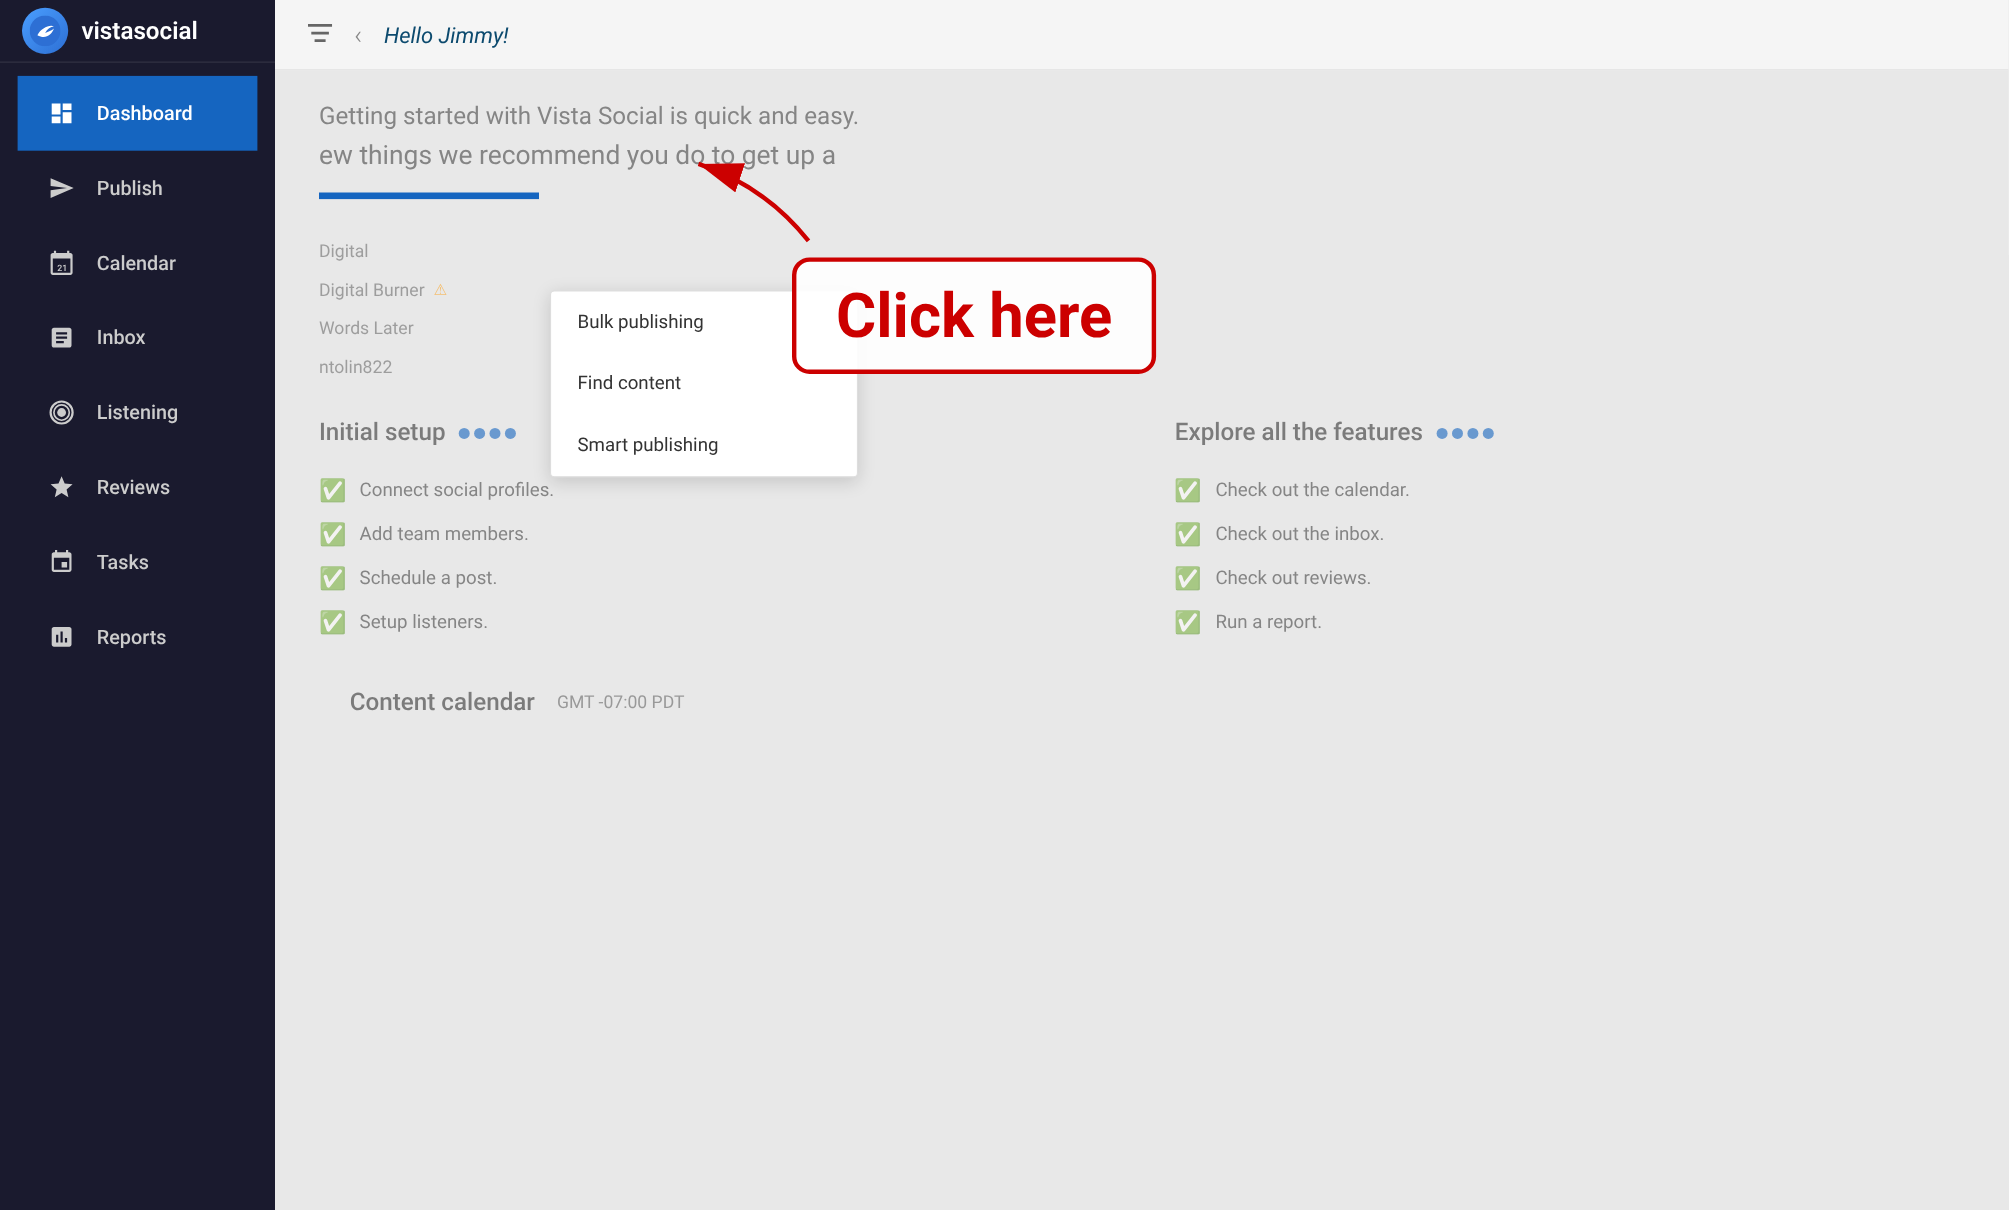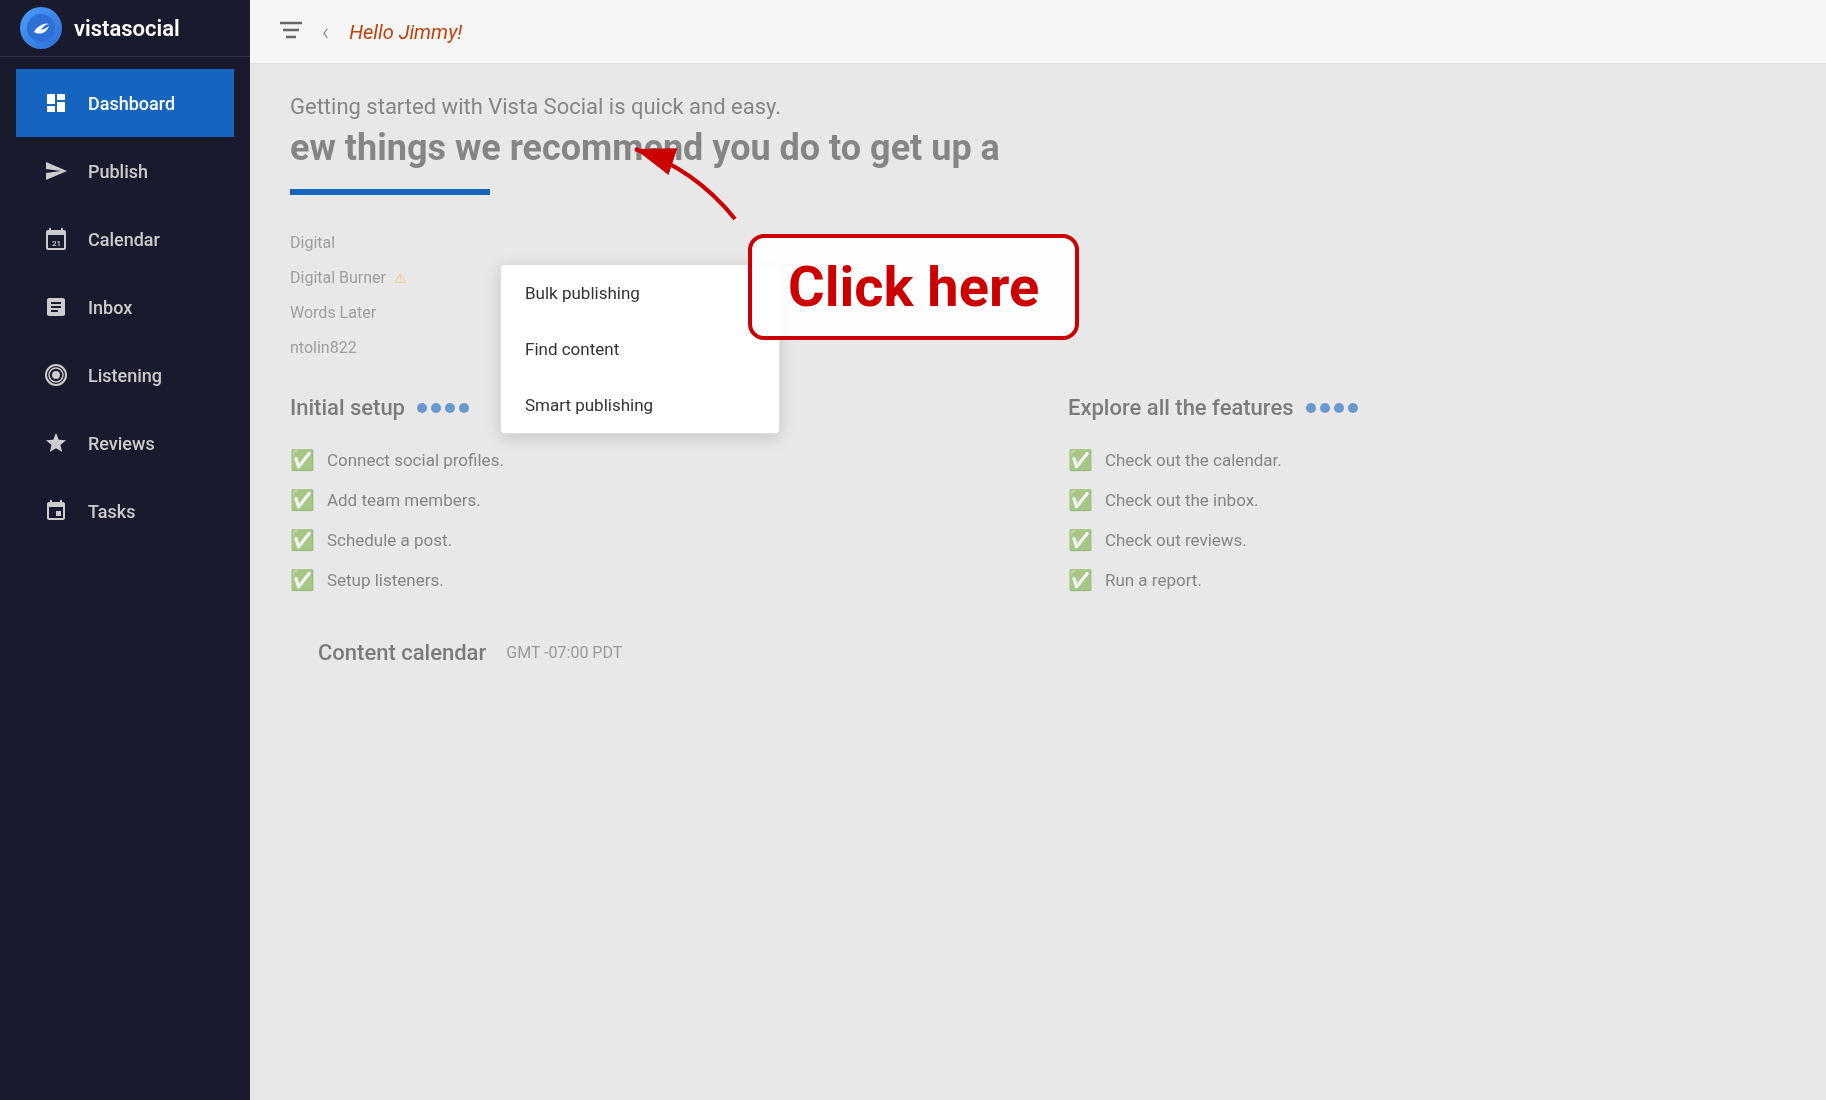"Hello Jimmy!" .header-greeting { color: #c2410c -> #0c4a6e }
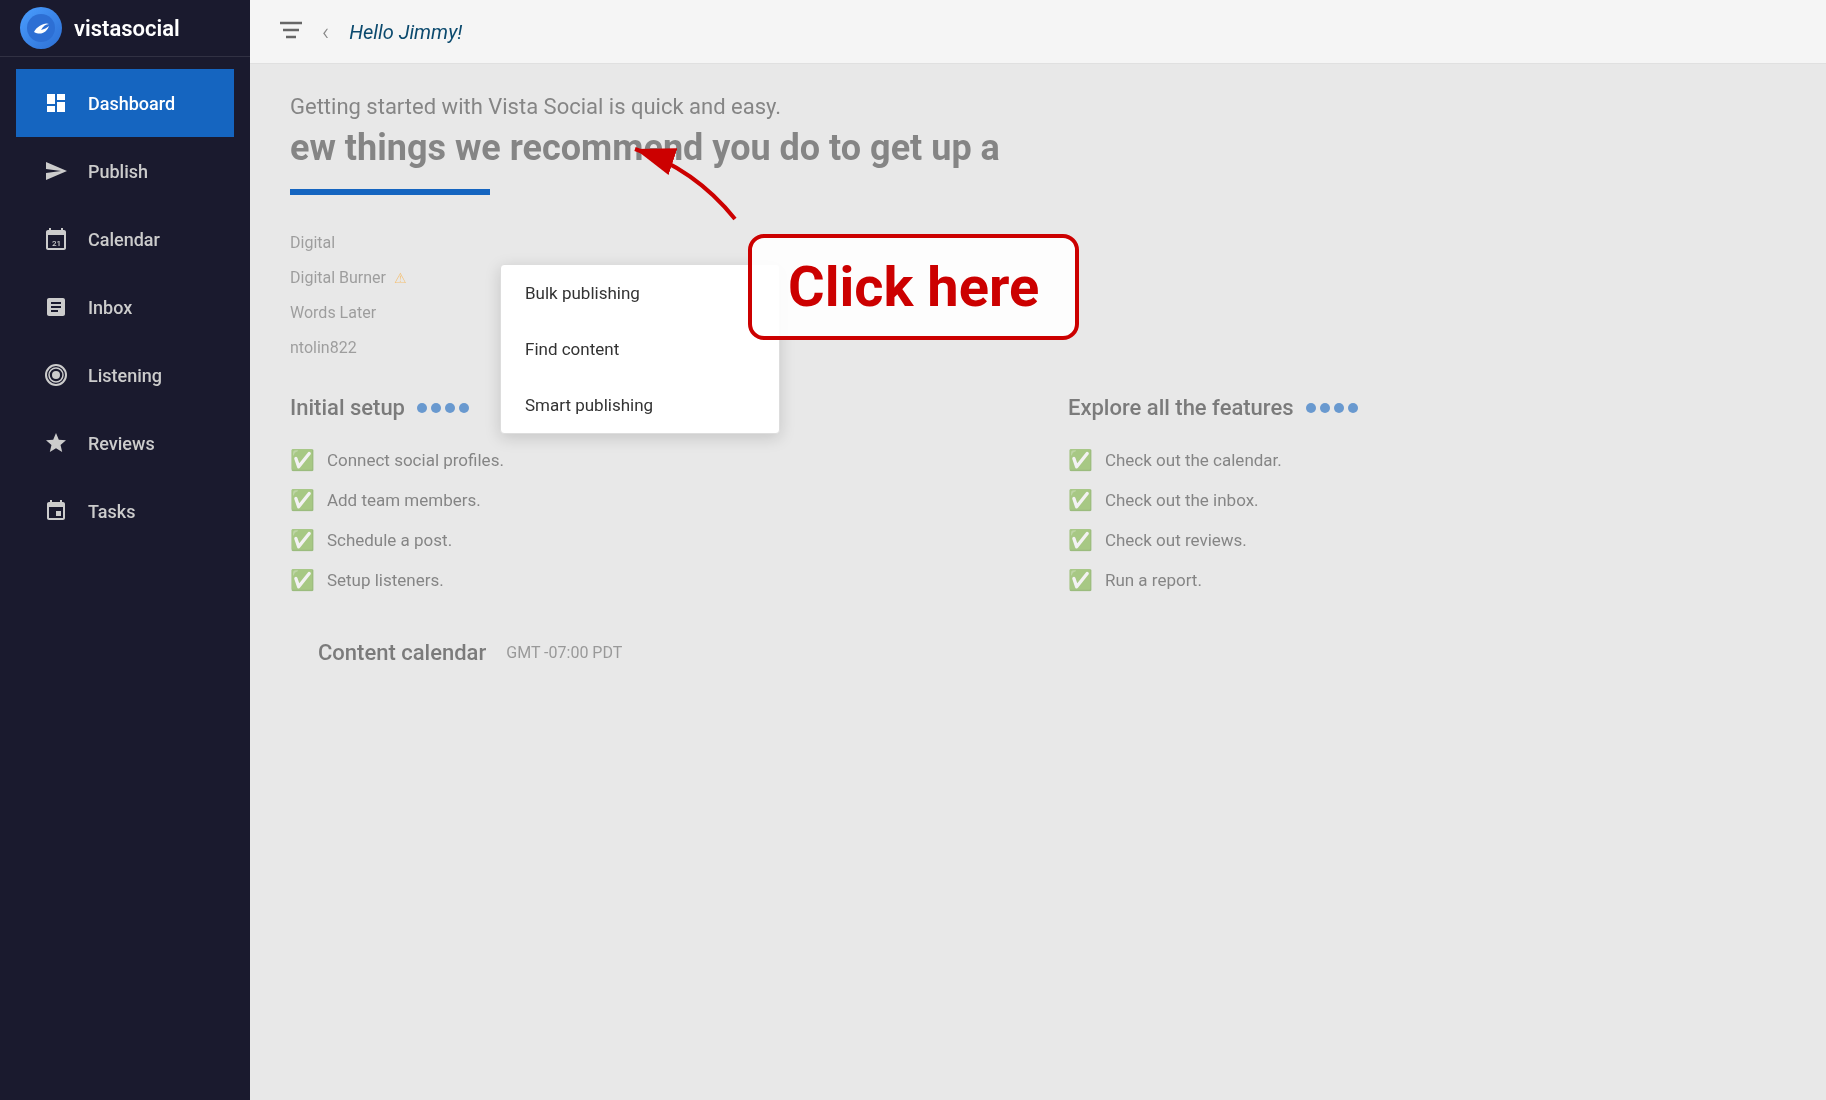"ew things we recommend you" .recommend-text { font-size: 36px -> 24px; font-weight: bold -> none }
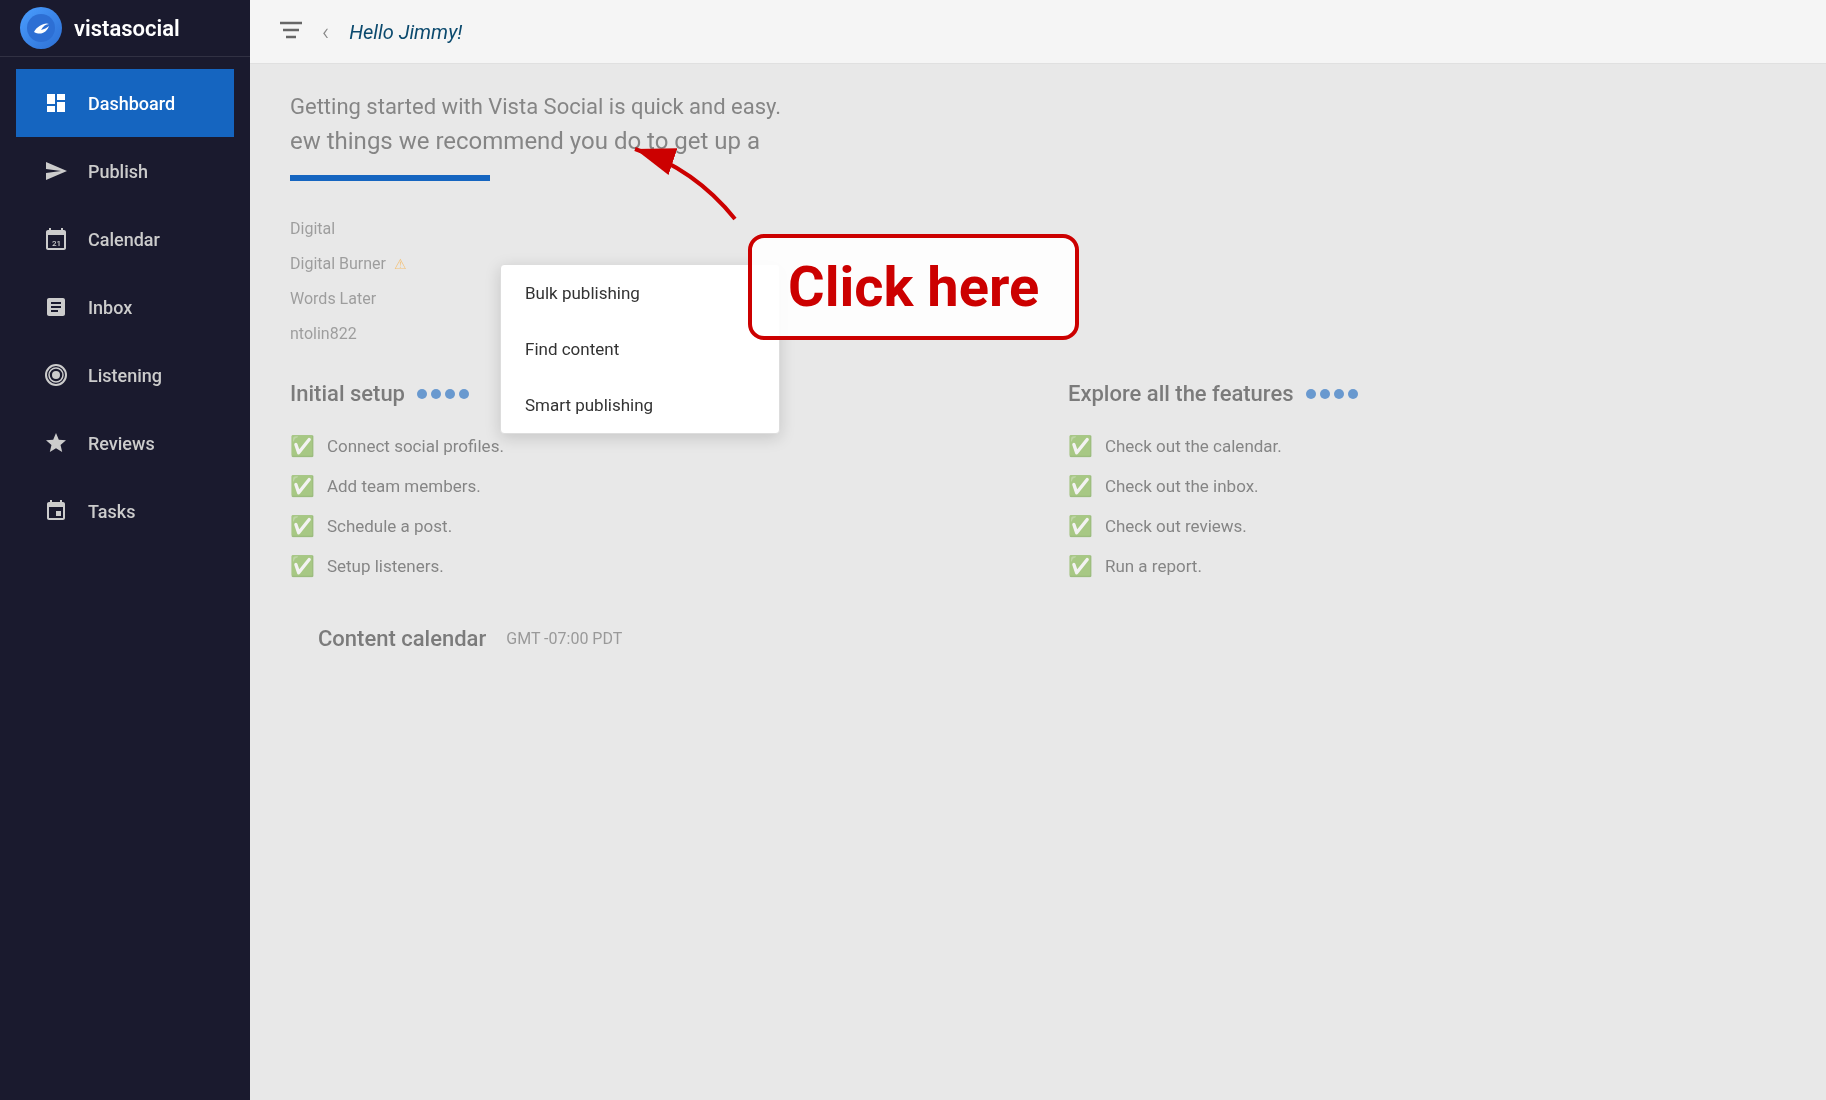"Click here" .click-here-annotation { left: 498px -> 470px }
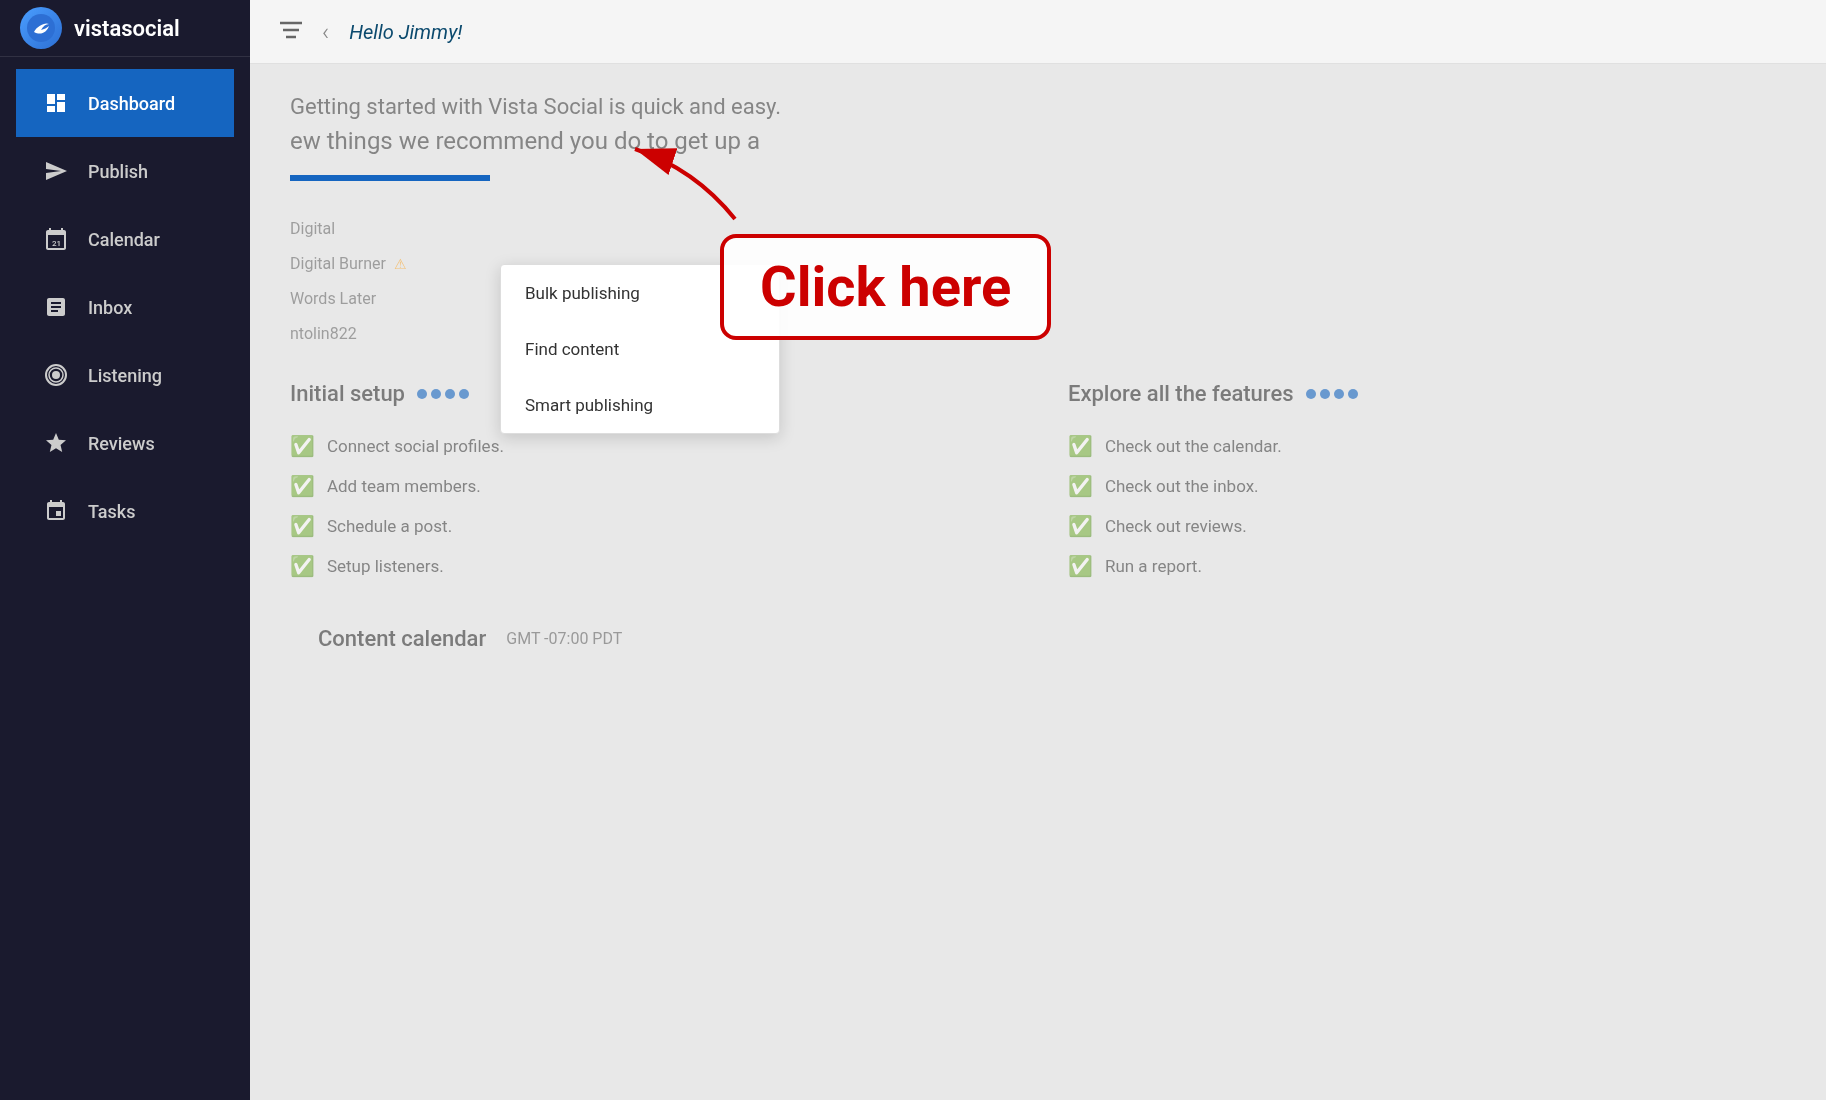"Reports" div.nav-item { html: none -> <div> <div> <svg> <path></path> </svg> </div> <span>Reports</span> </div> }
